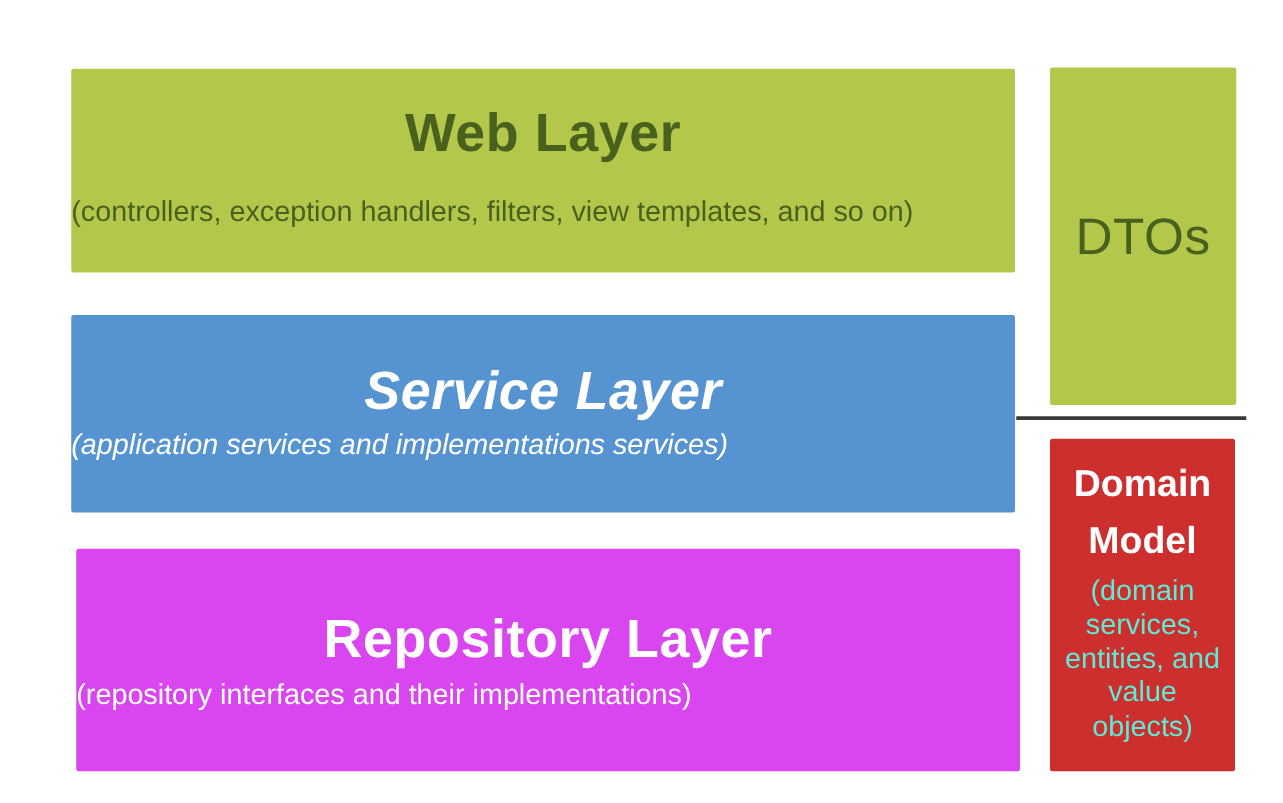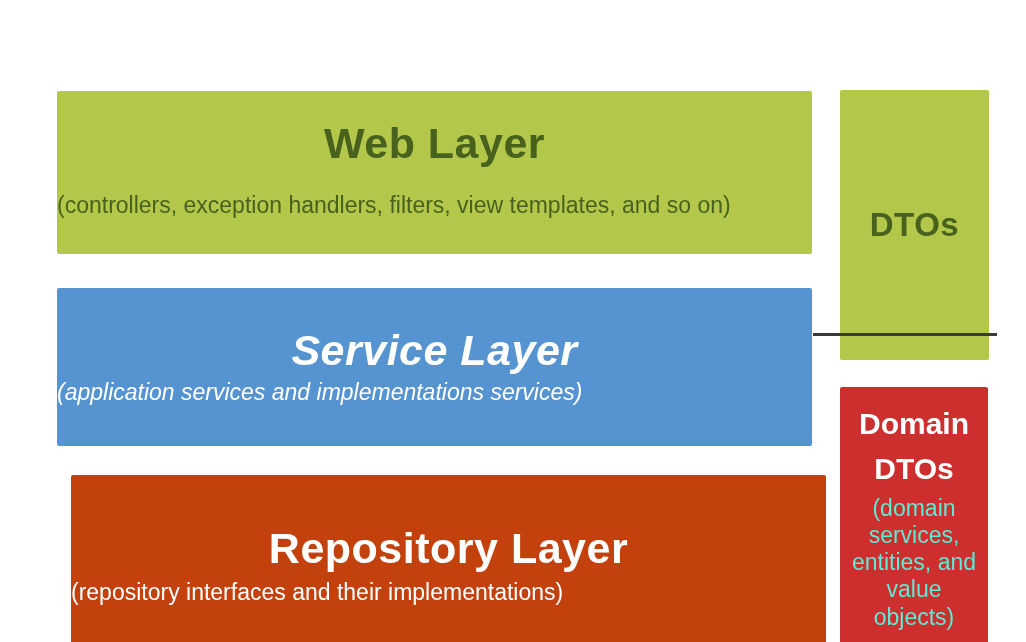"Web Layer" .box { margin-top: 36px -> none }
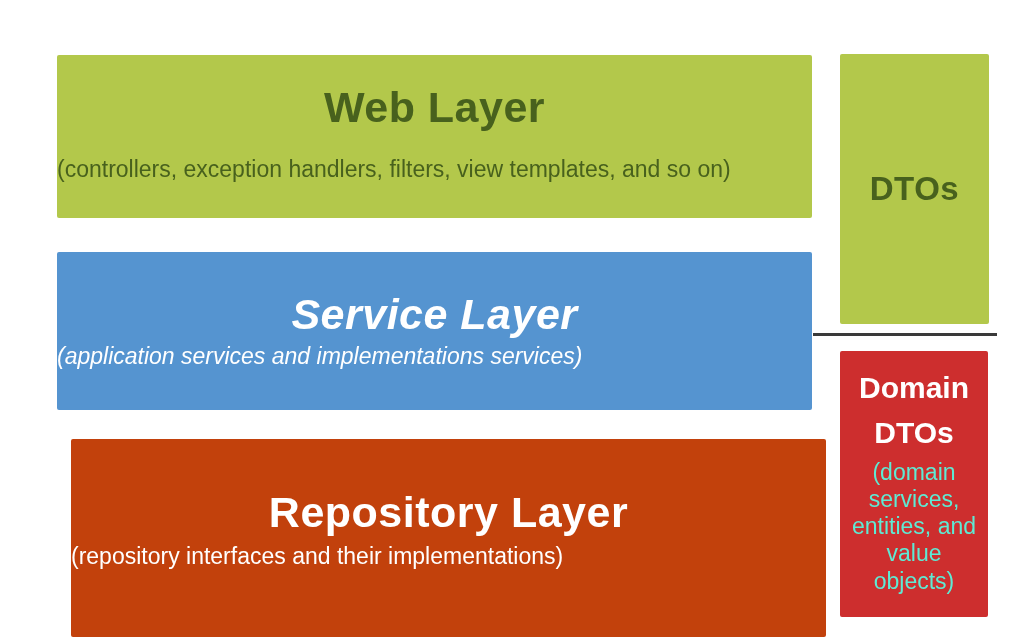"DTOs" .dtos-label { font-size: 33px -> 41px; font-weight: bold -> normal }
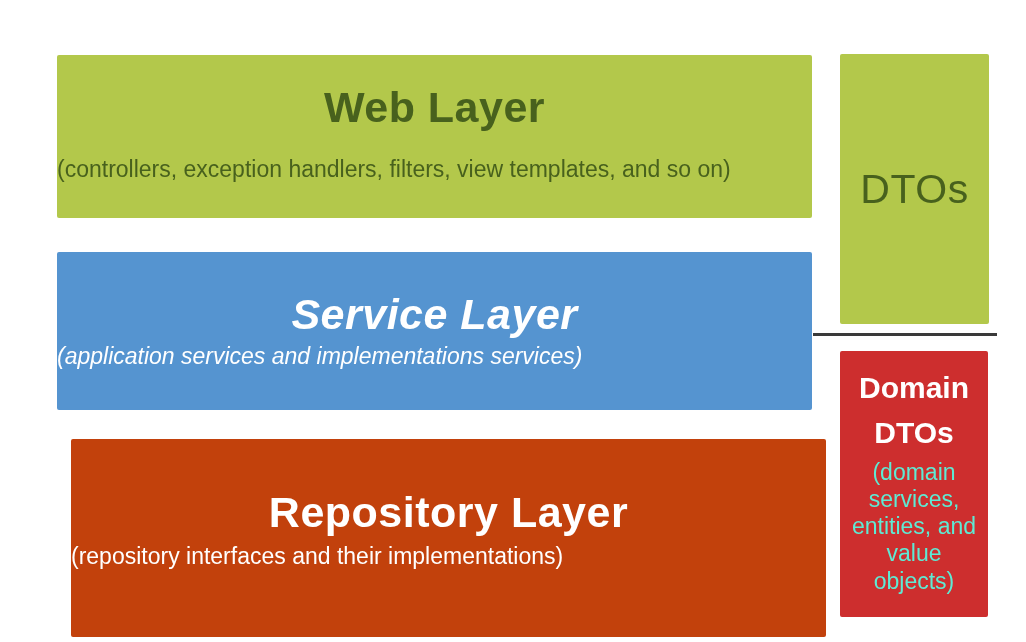"Domain DTOs" div.domain-title { text: DTOs -> Model }
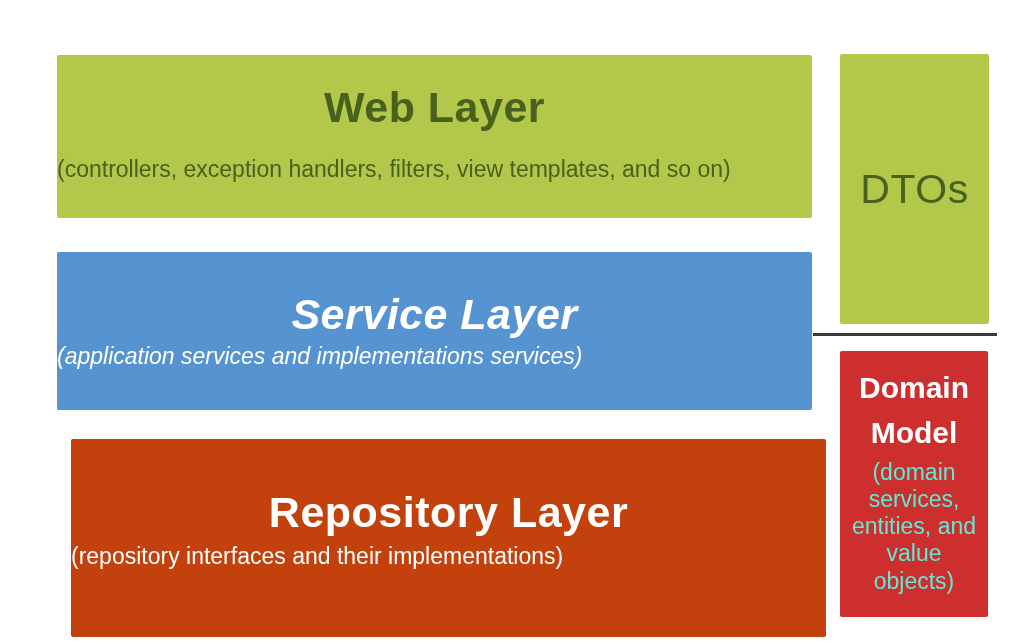"Repository Layer" .box-repo { background: #c2410c -> #d946ef; height: 198px -> 178px; left: 71px -> 61px }
